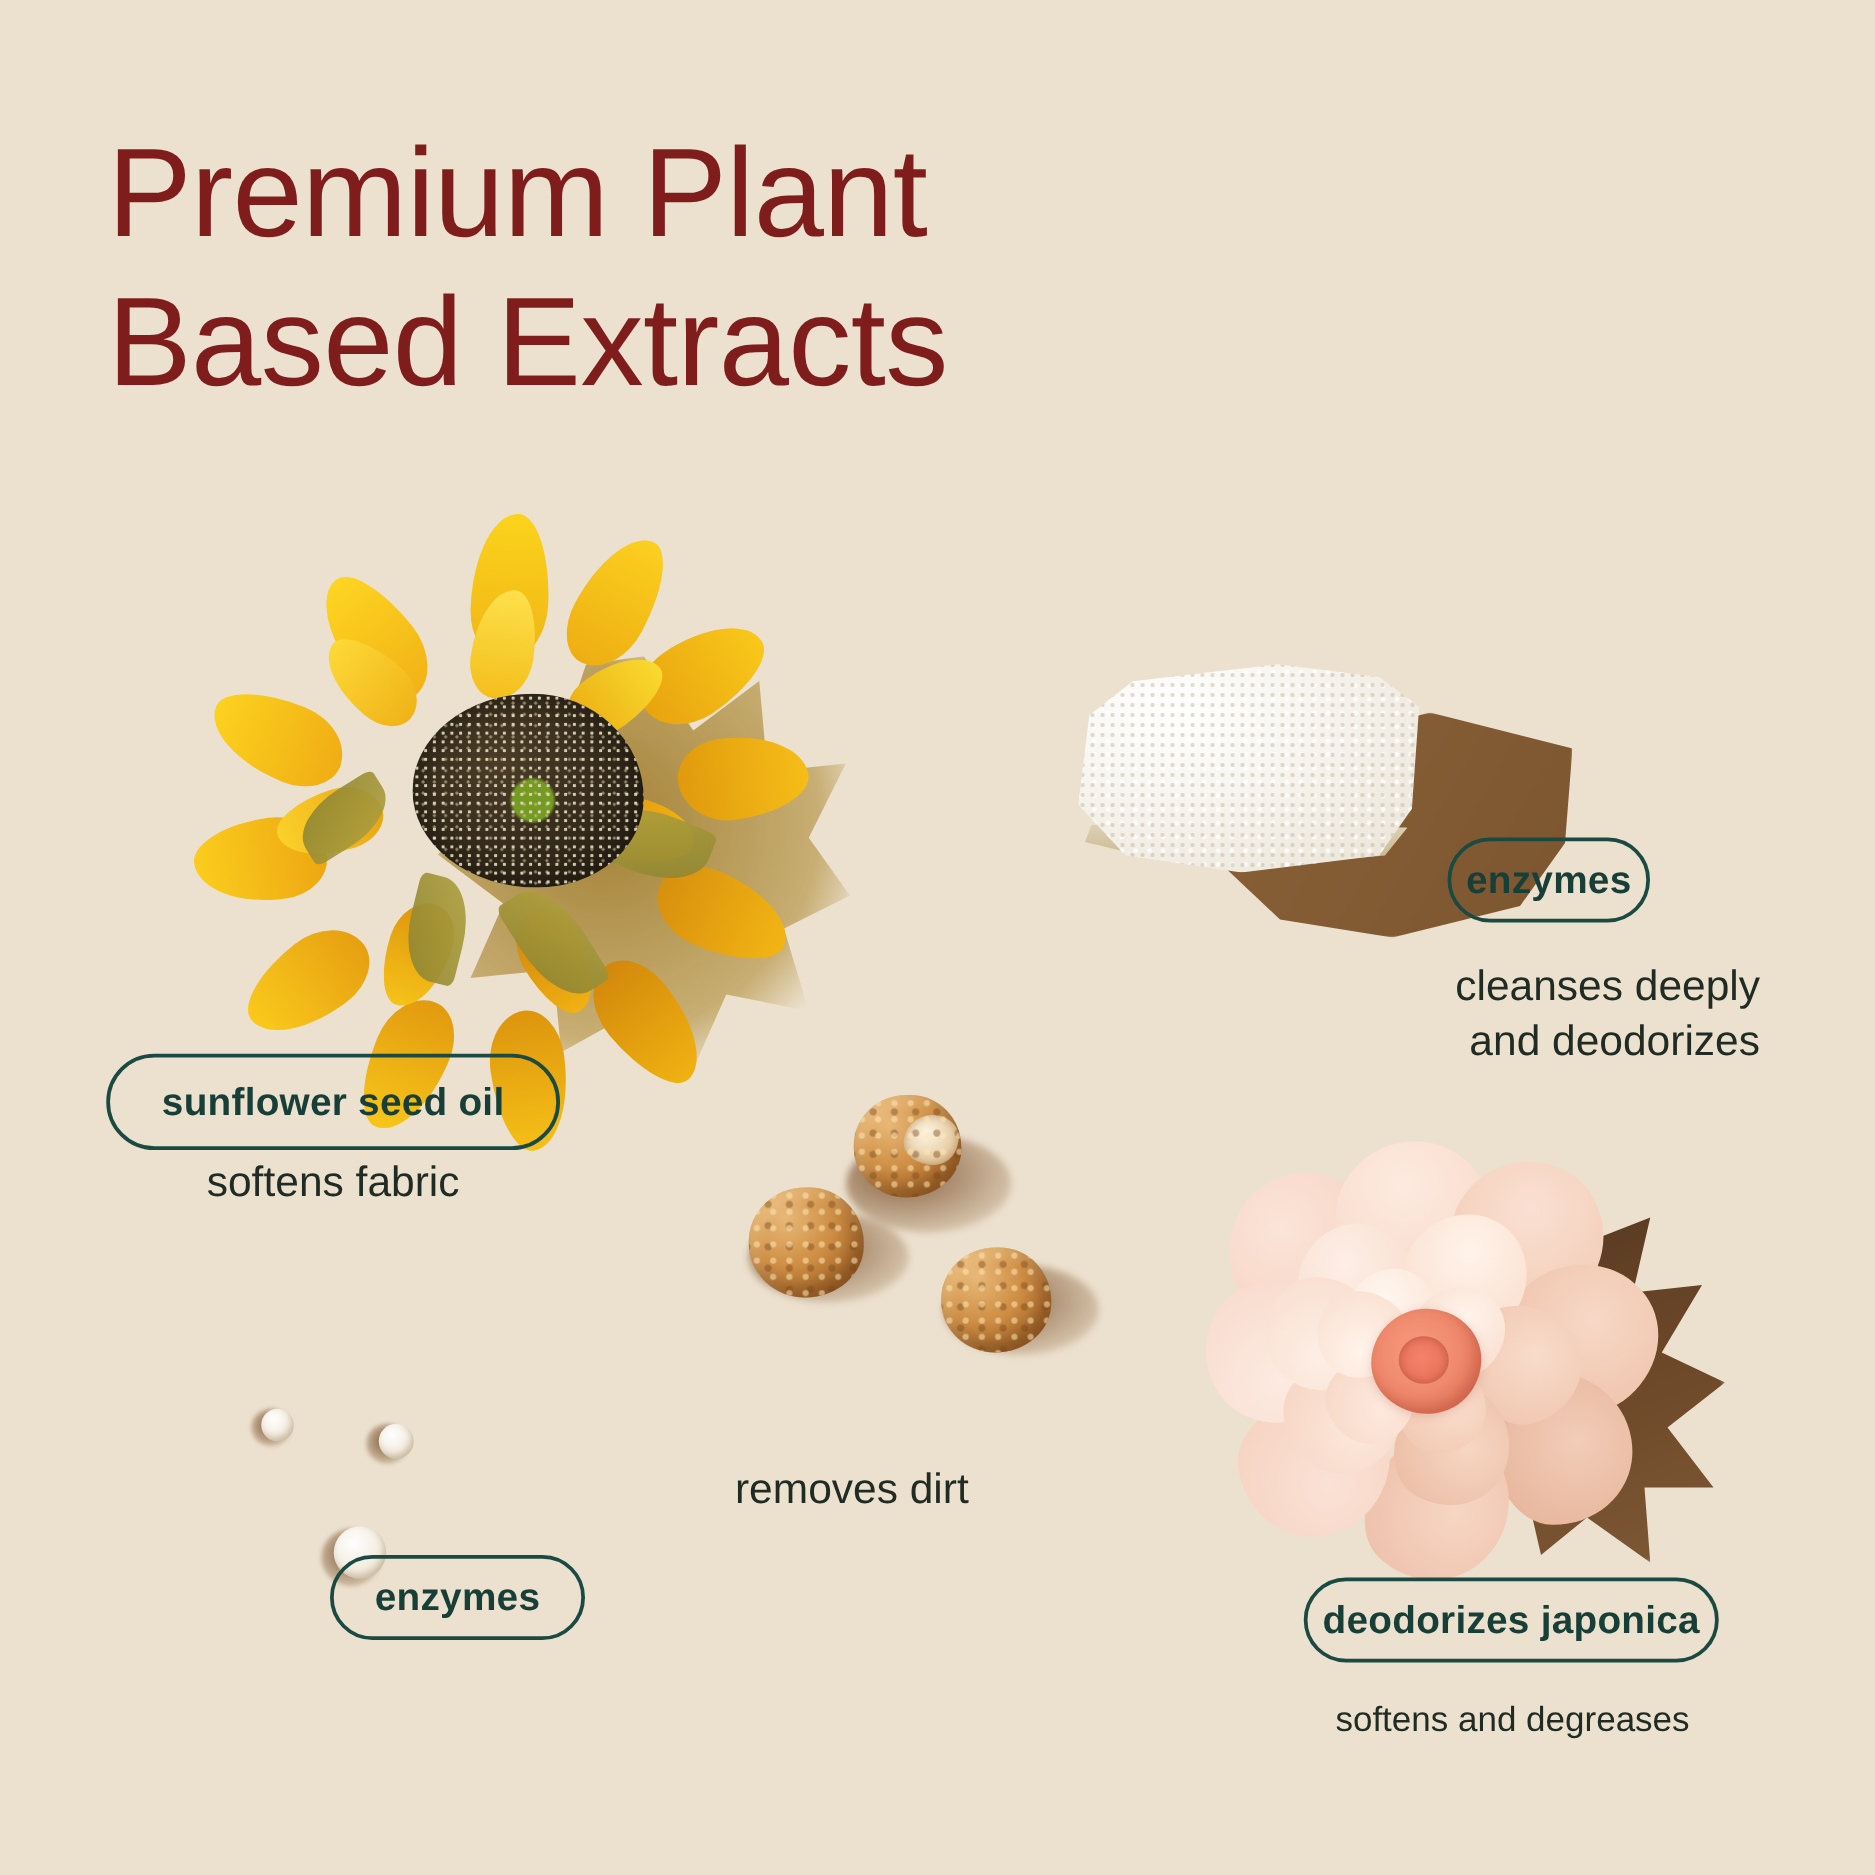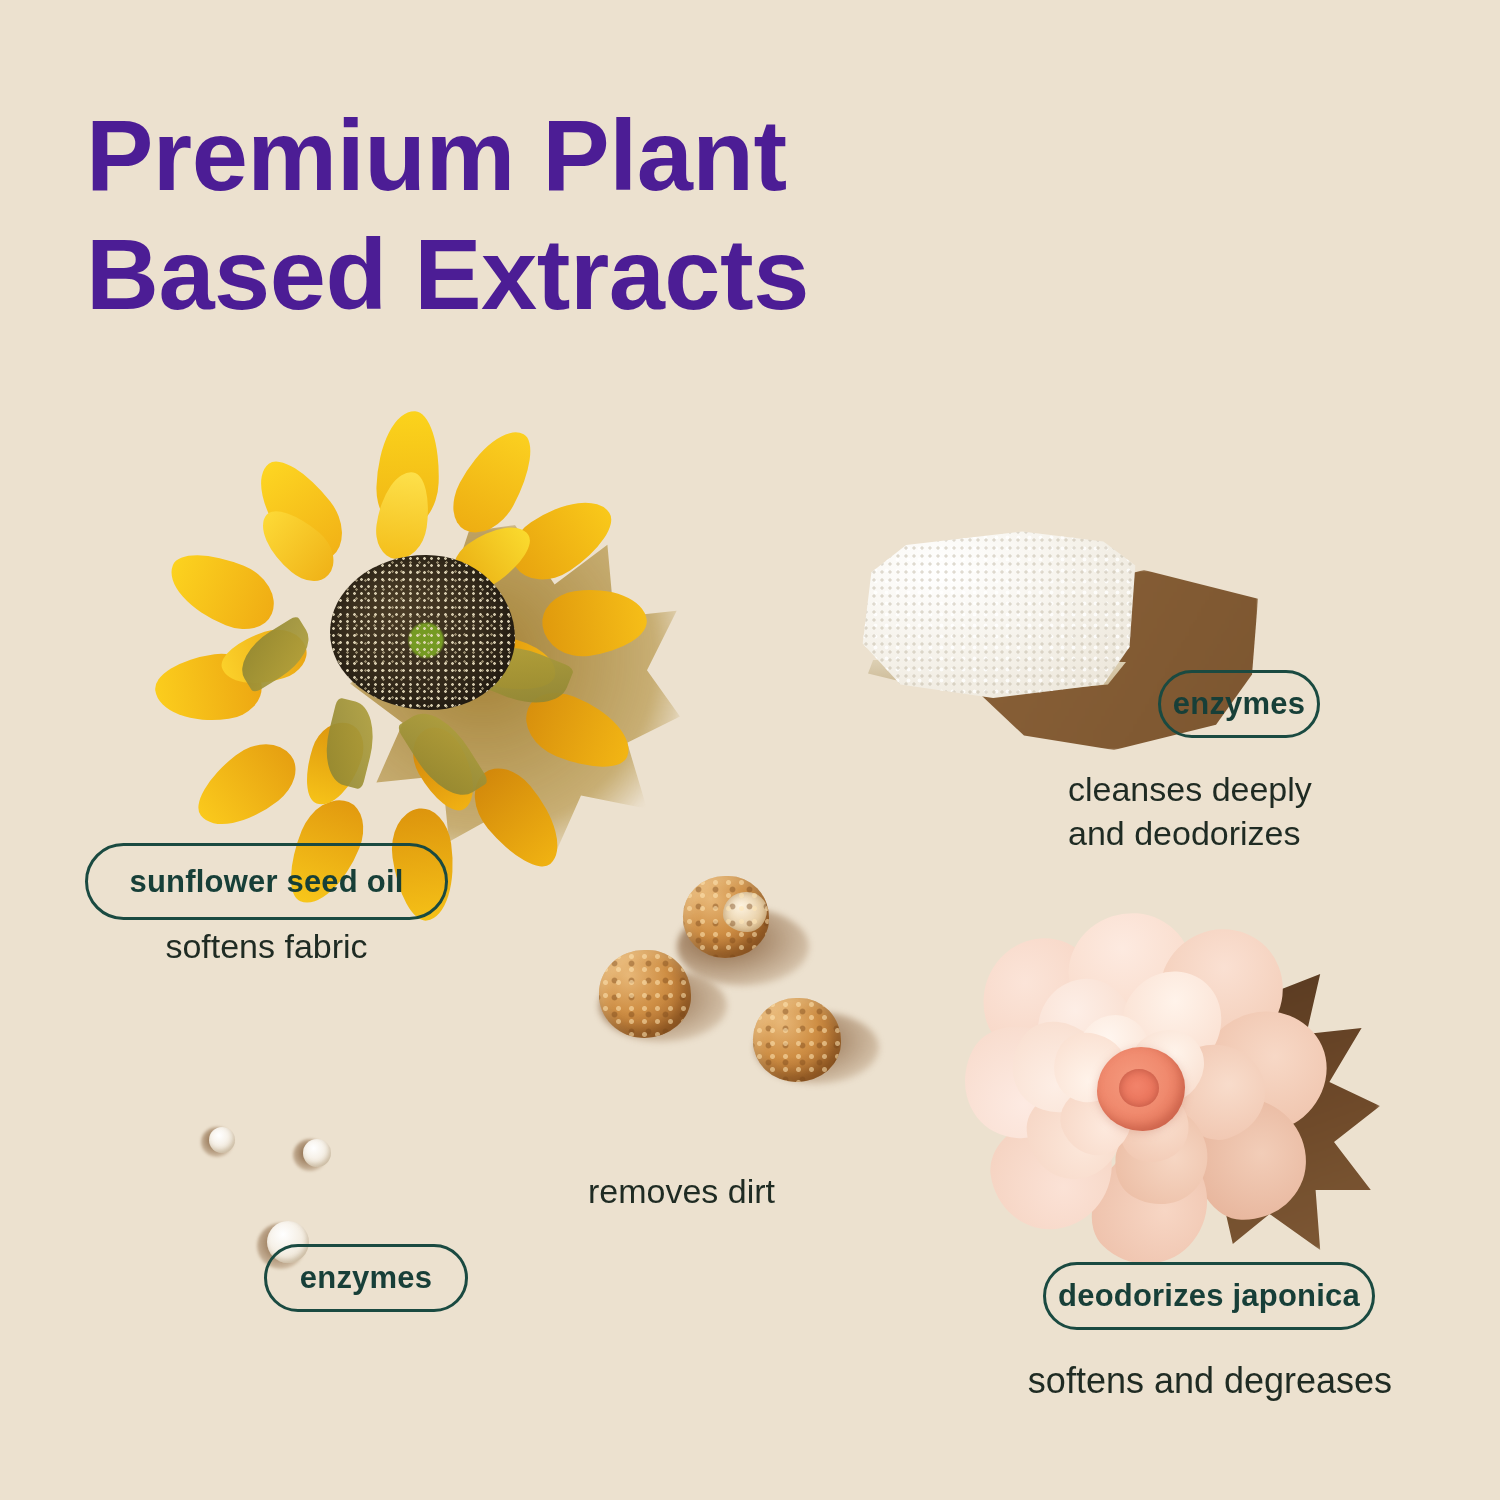"Premium Plant" .title { color: #4c1d95 -> #7f1d1d; font-weight: 700 -> 400 }
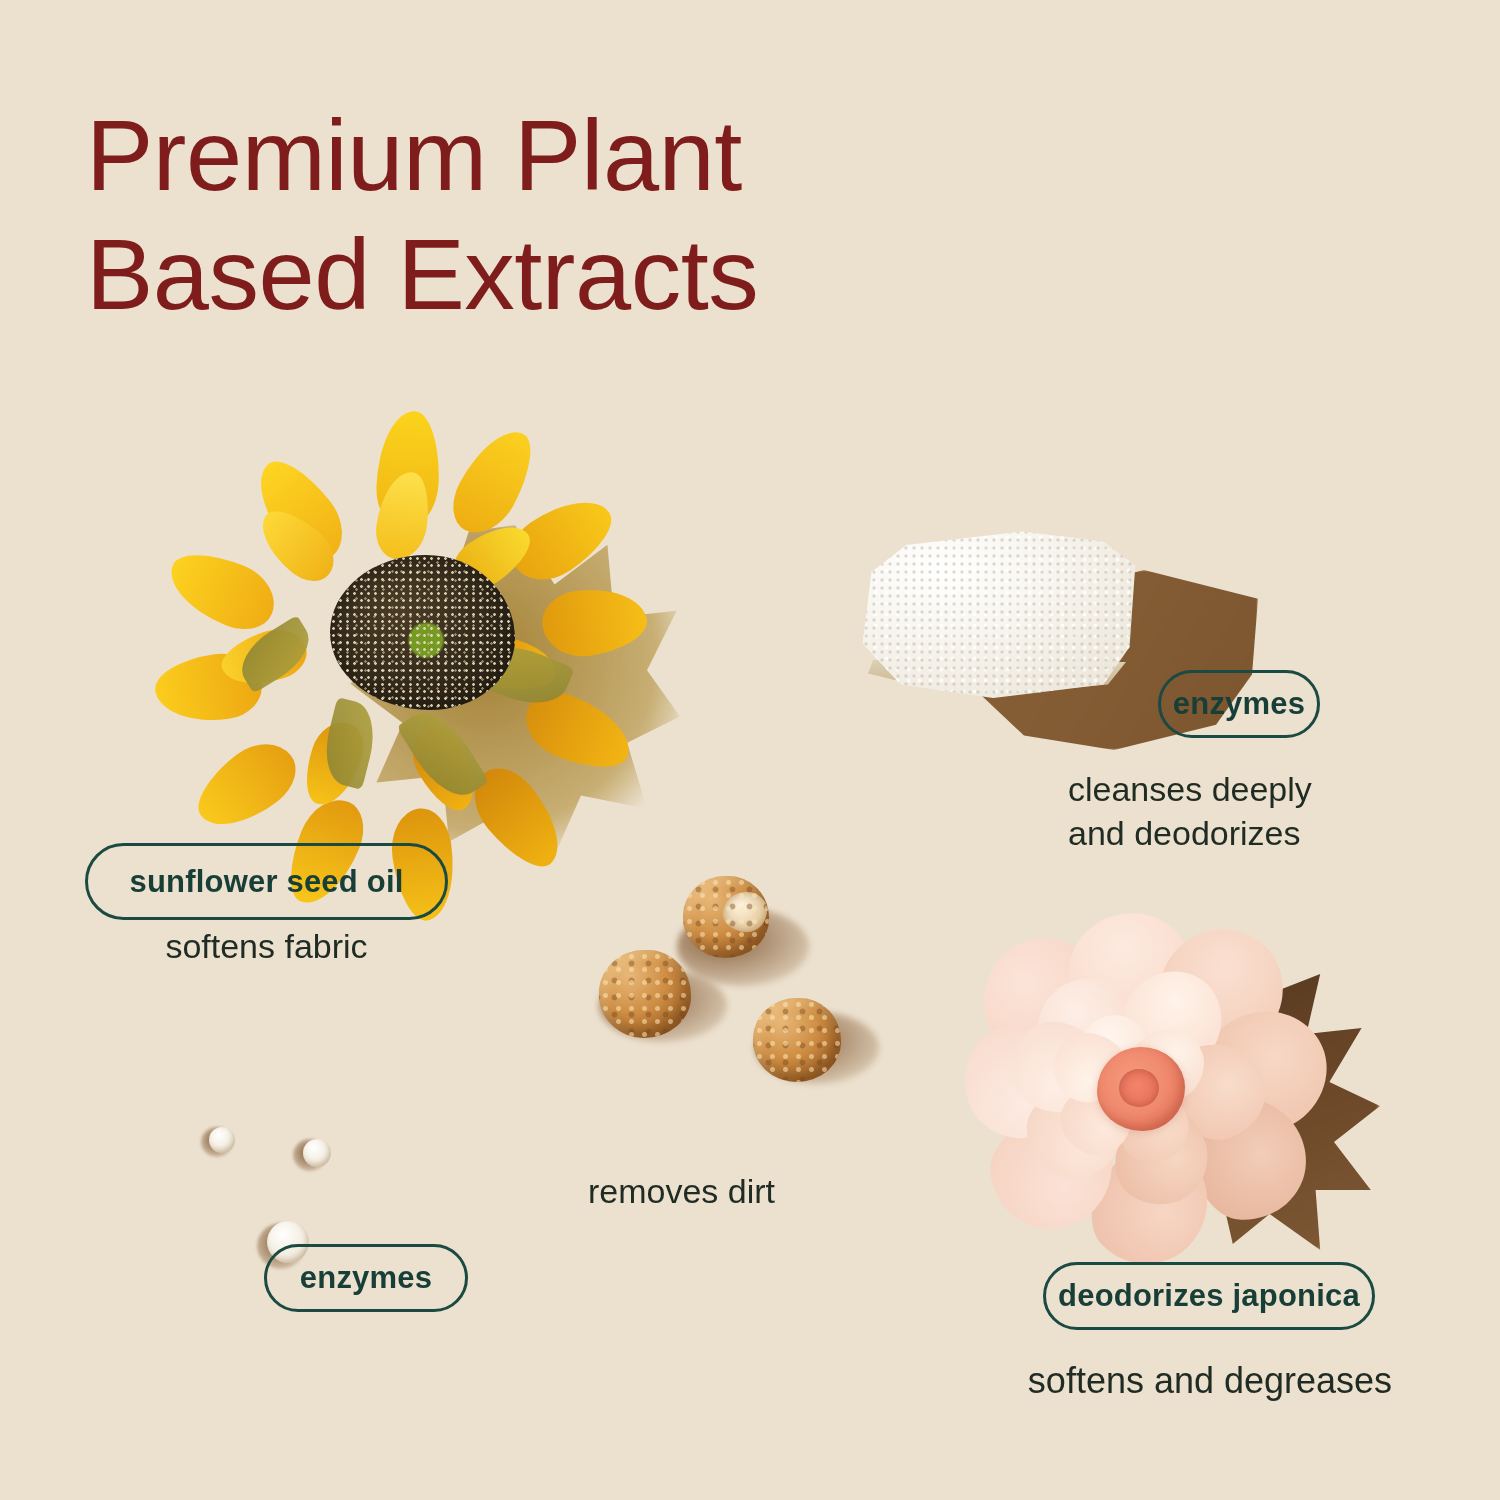"cleanses deeply" div.desc { text-align: left -> right }
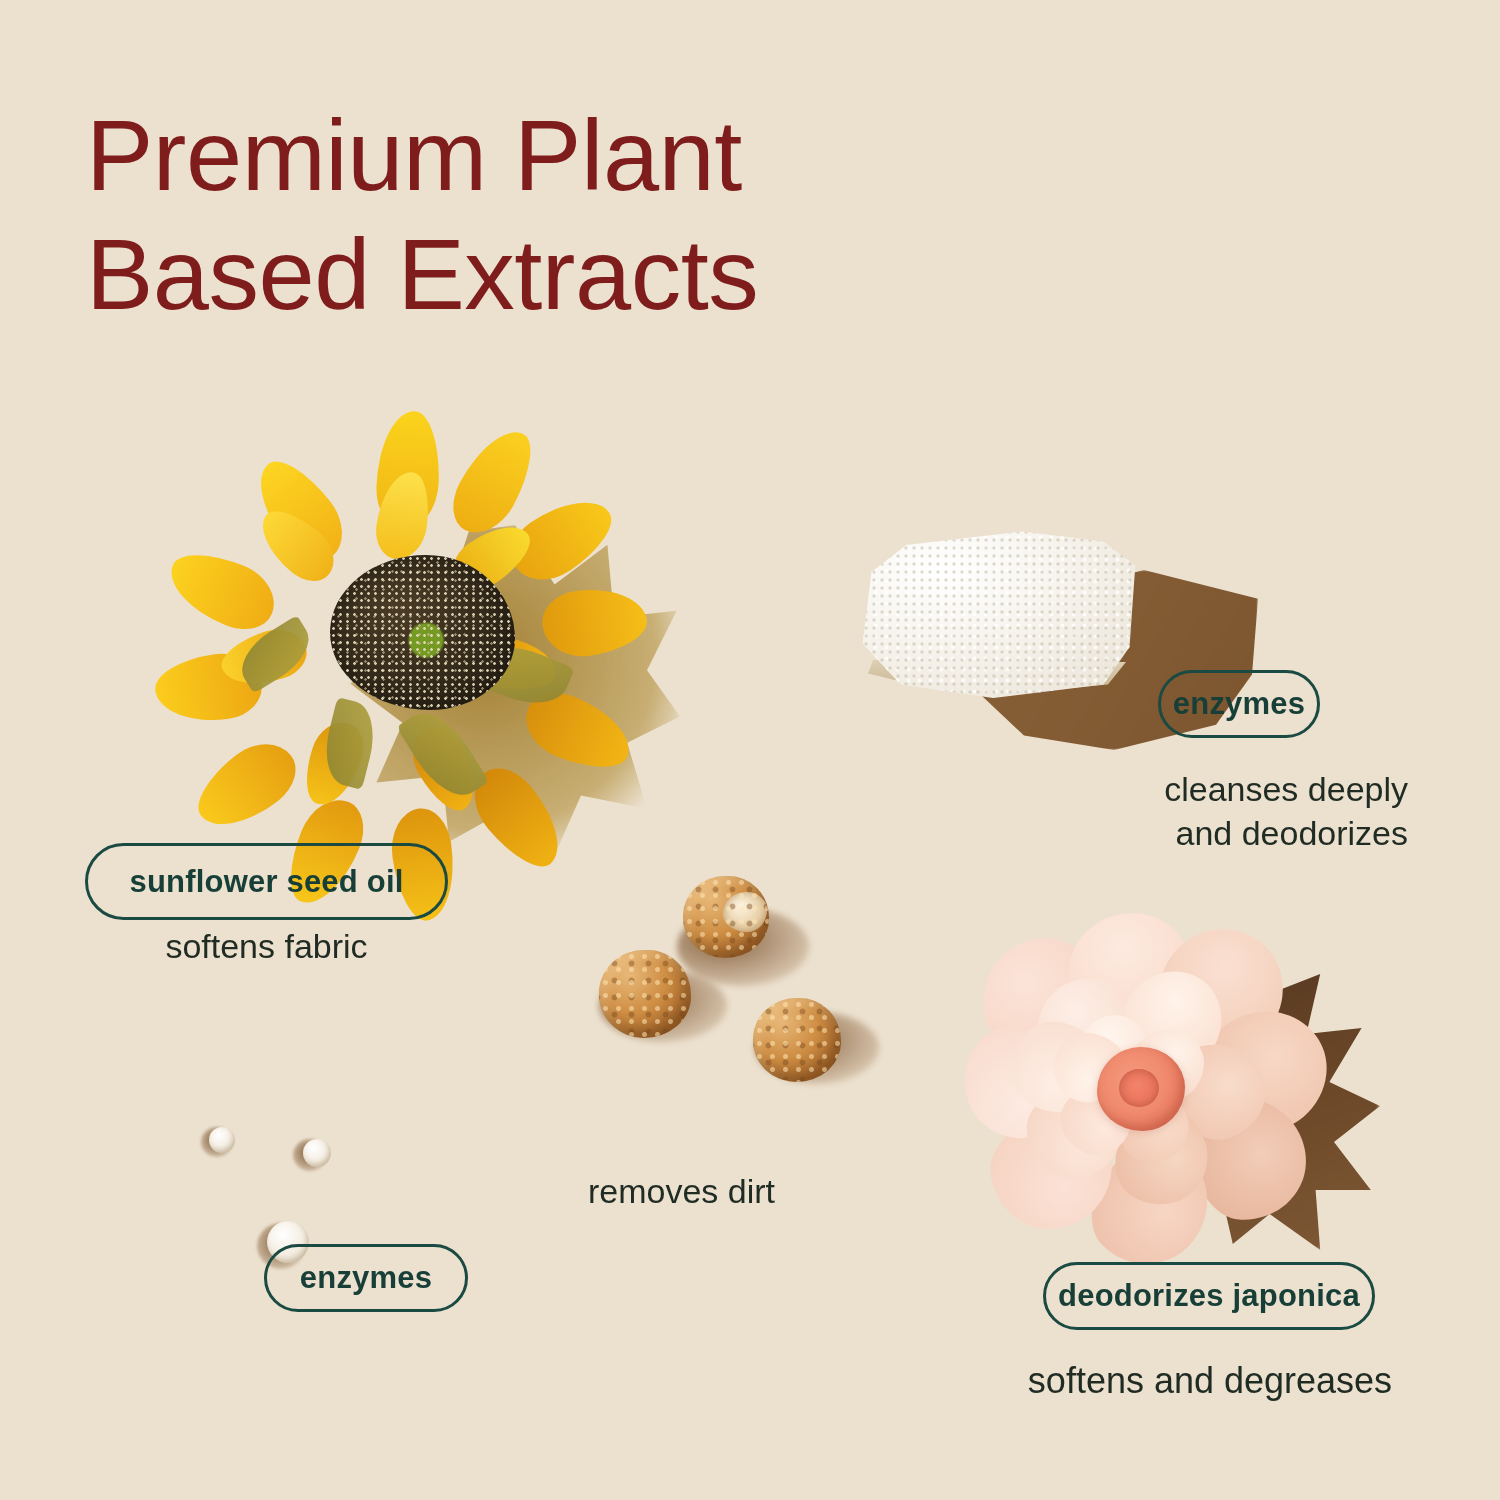"softens and degreases" div.desc { font-size: 36px -> 28px }
